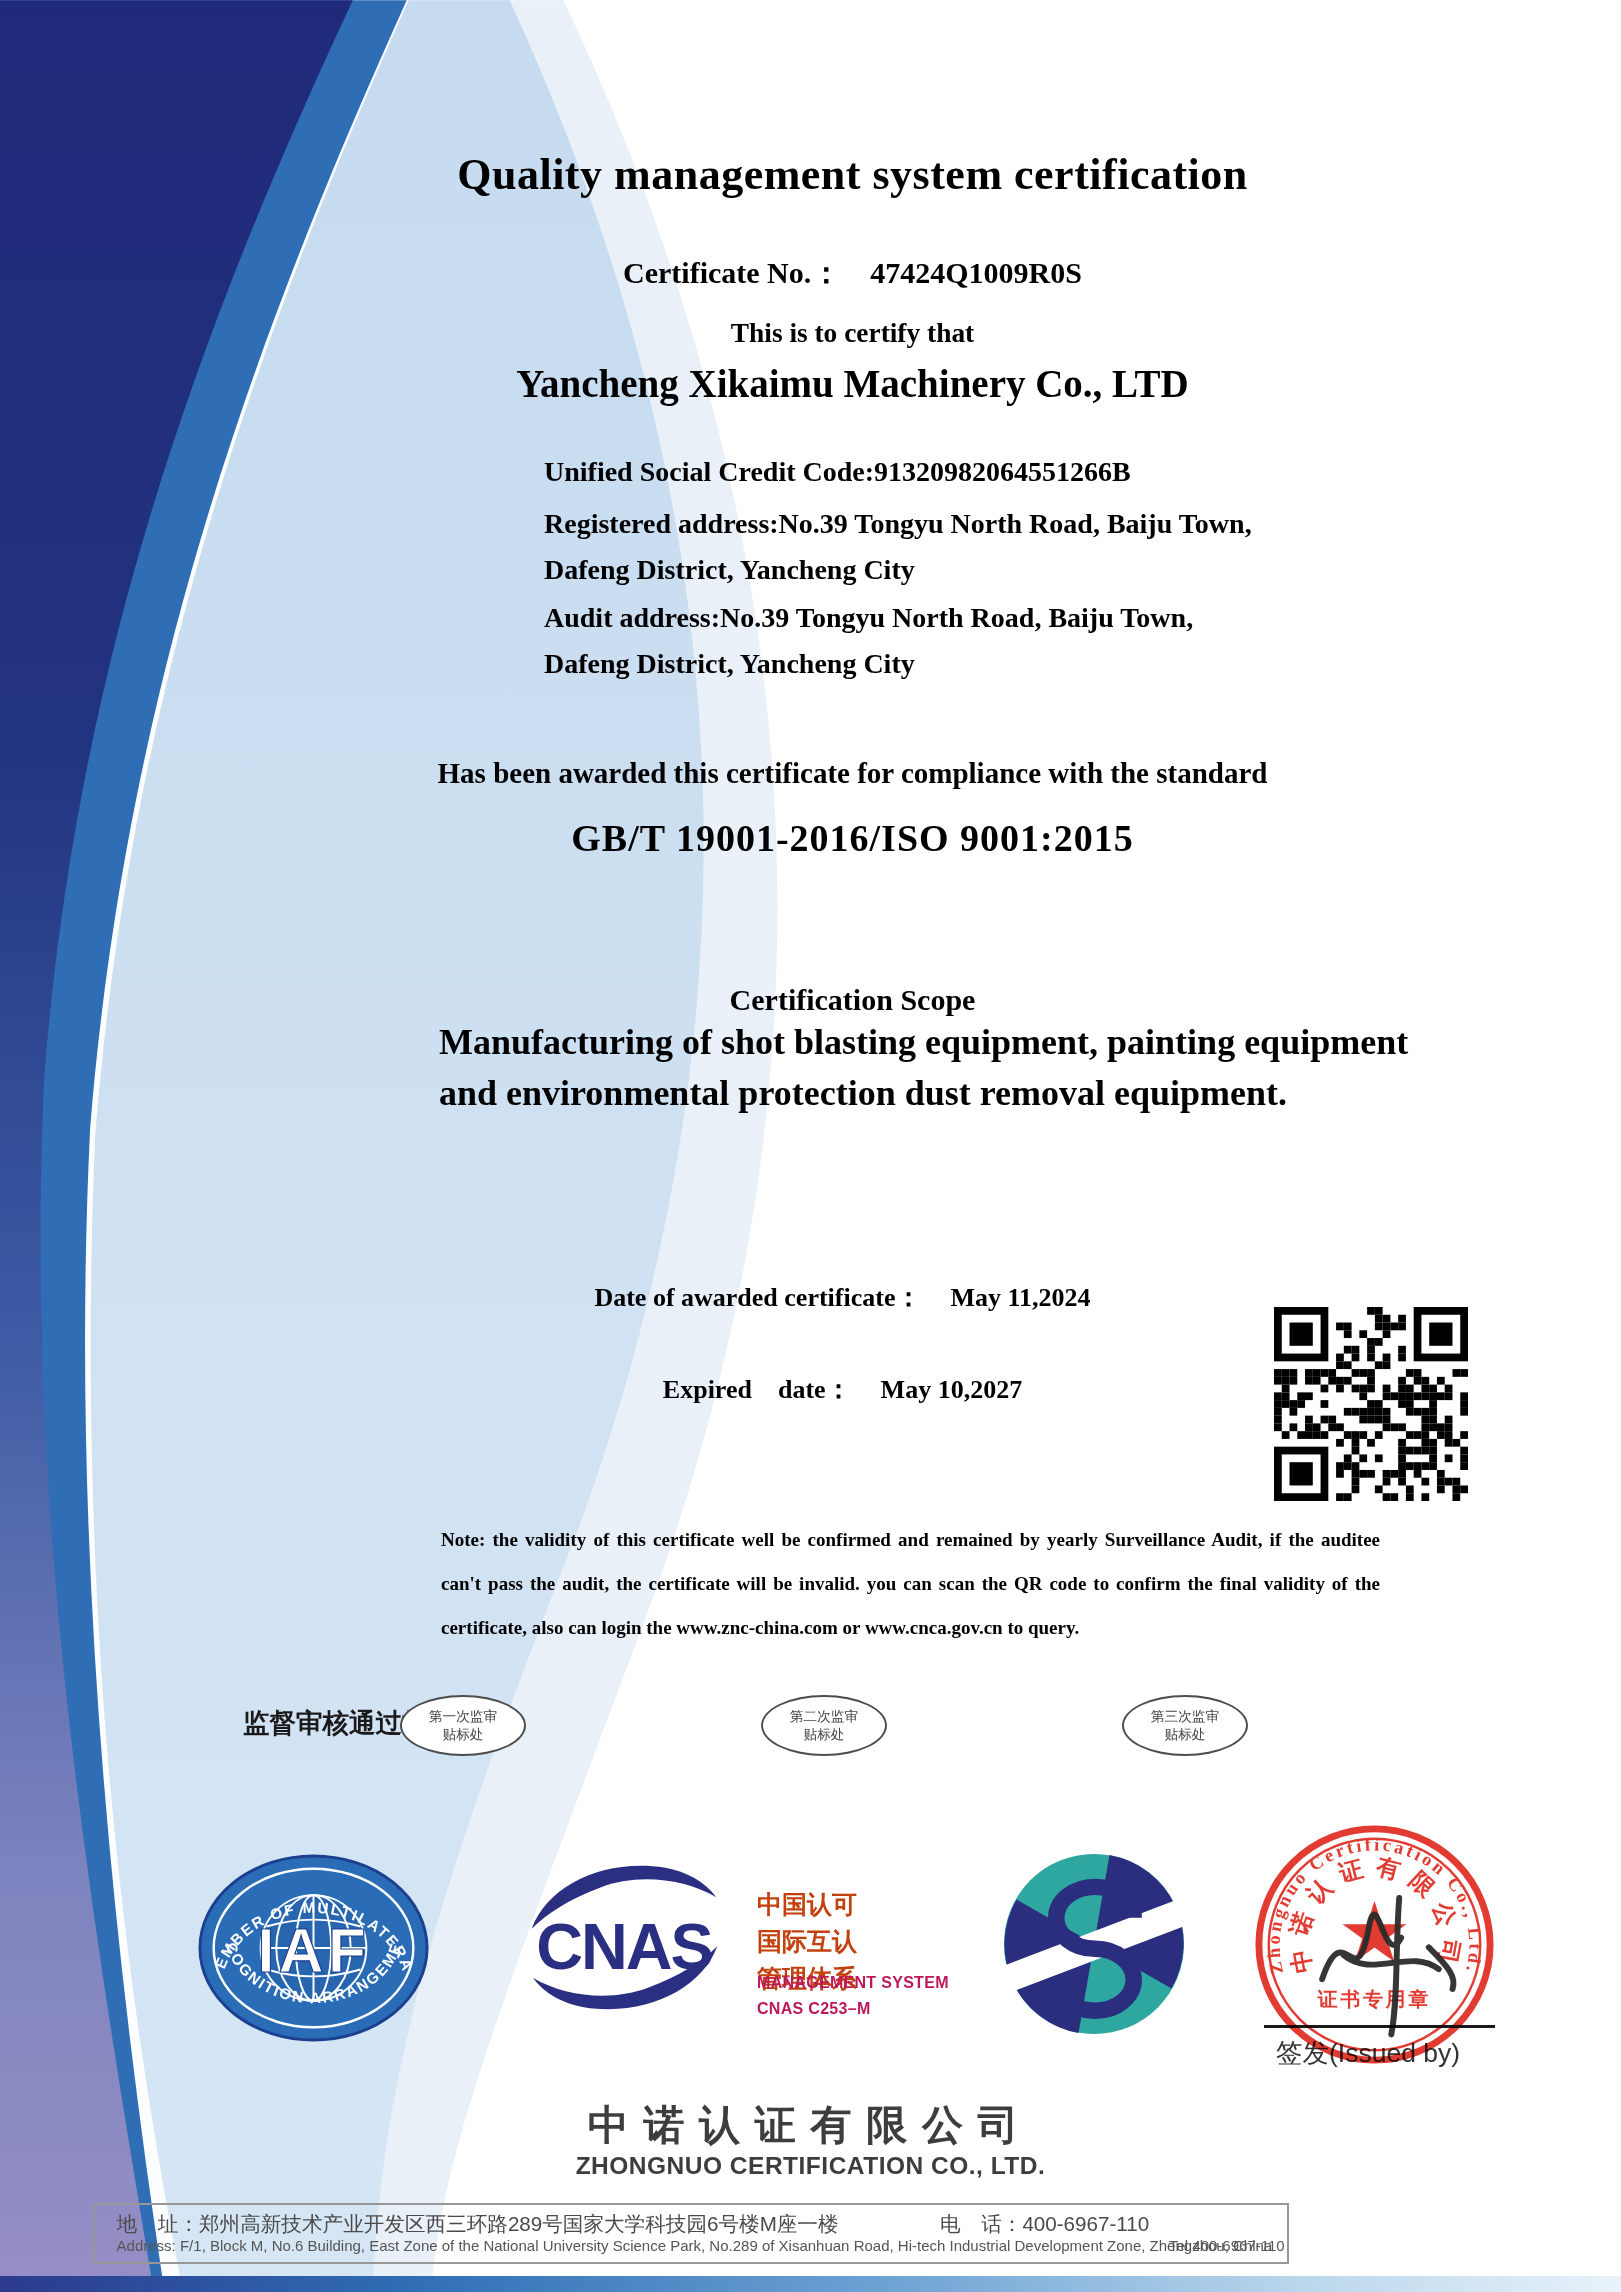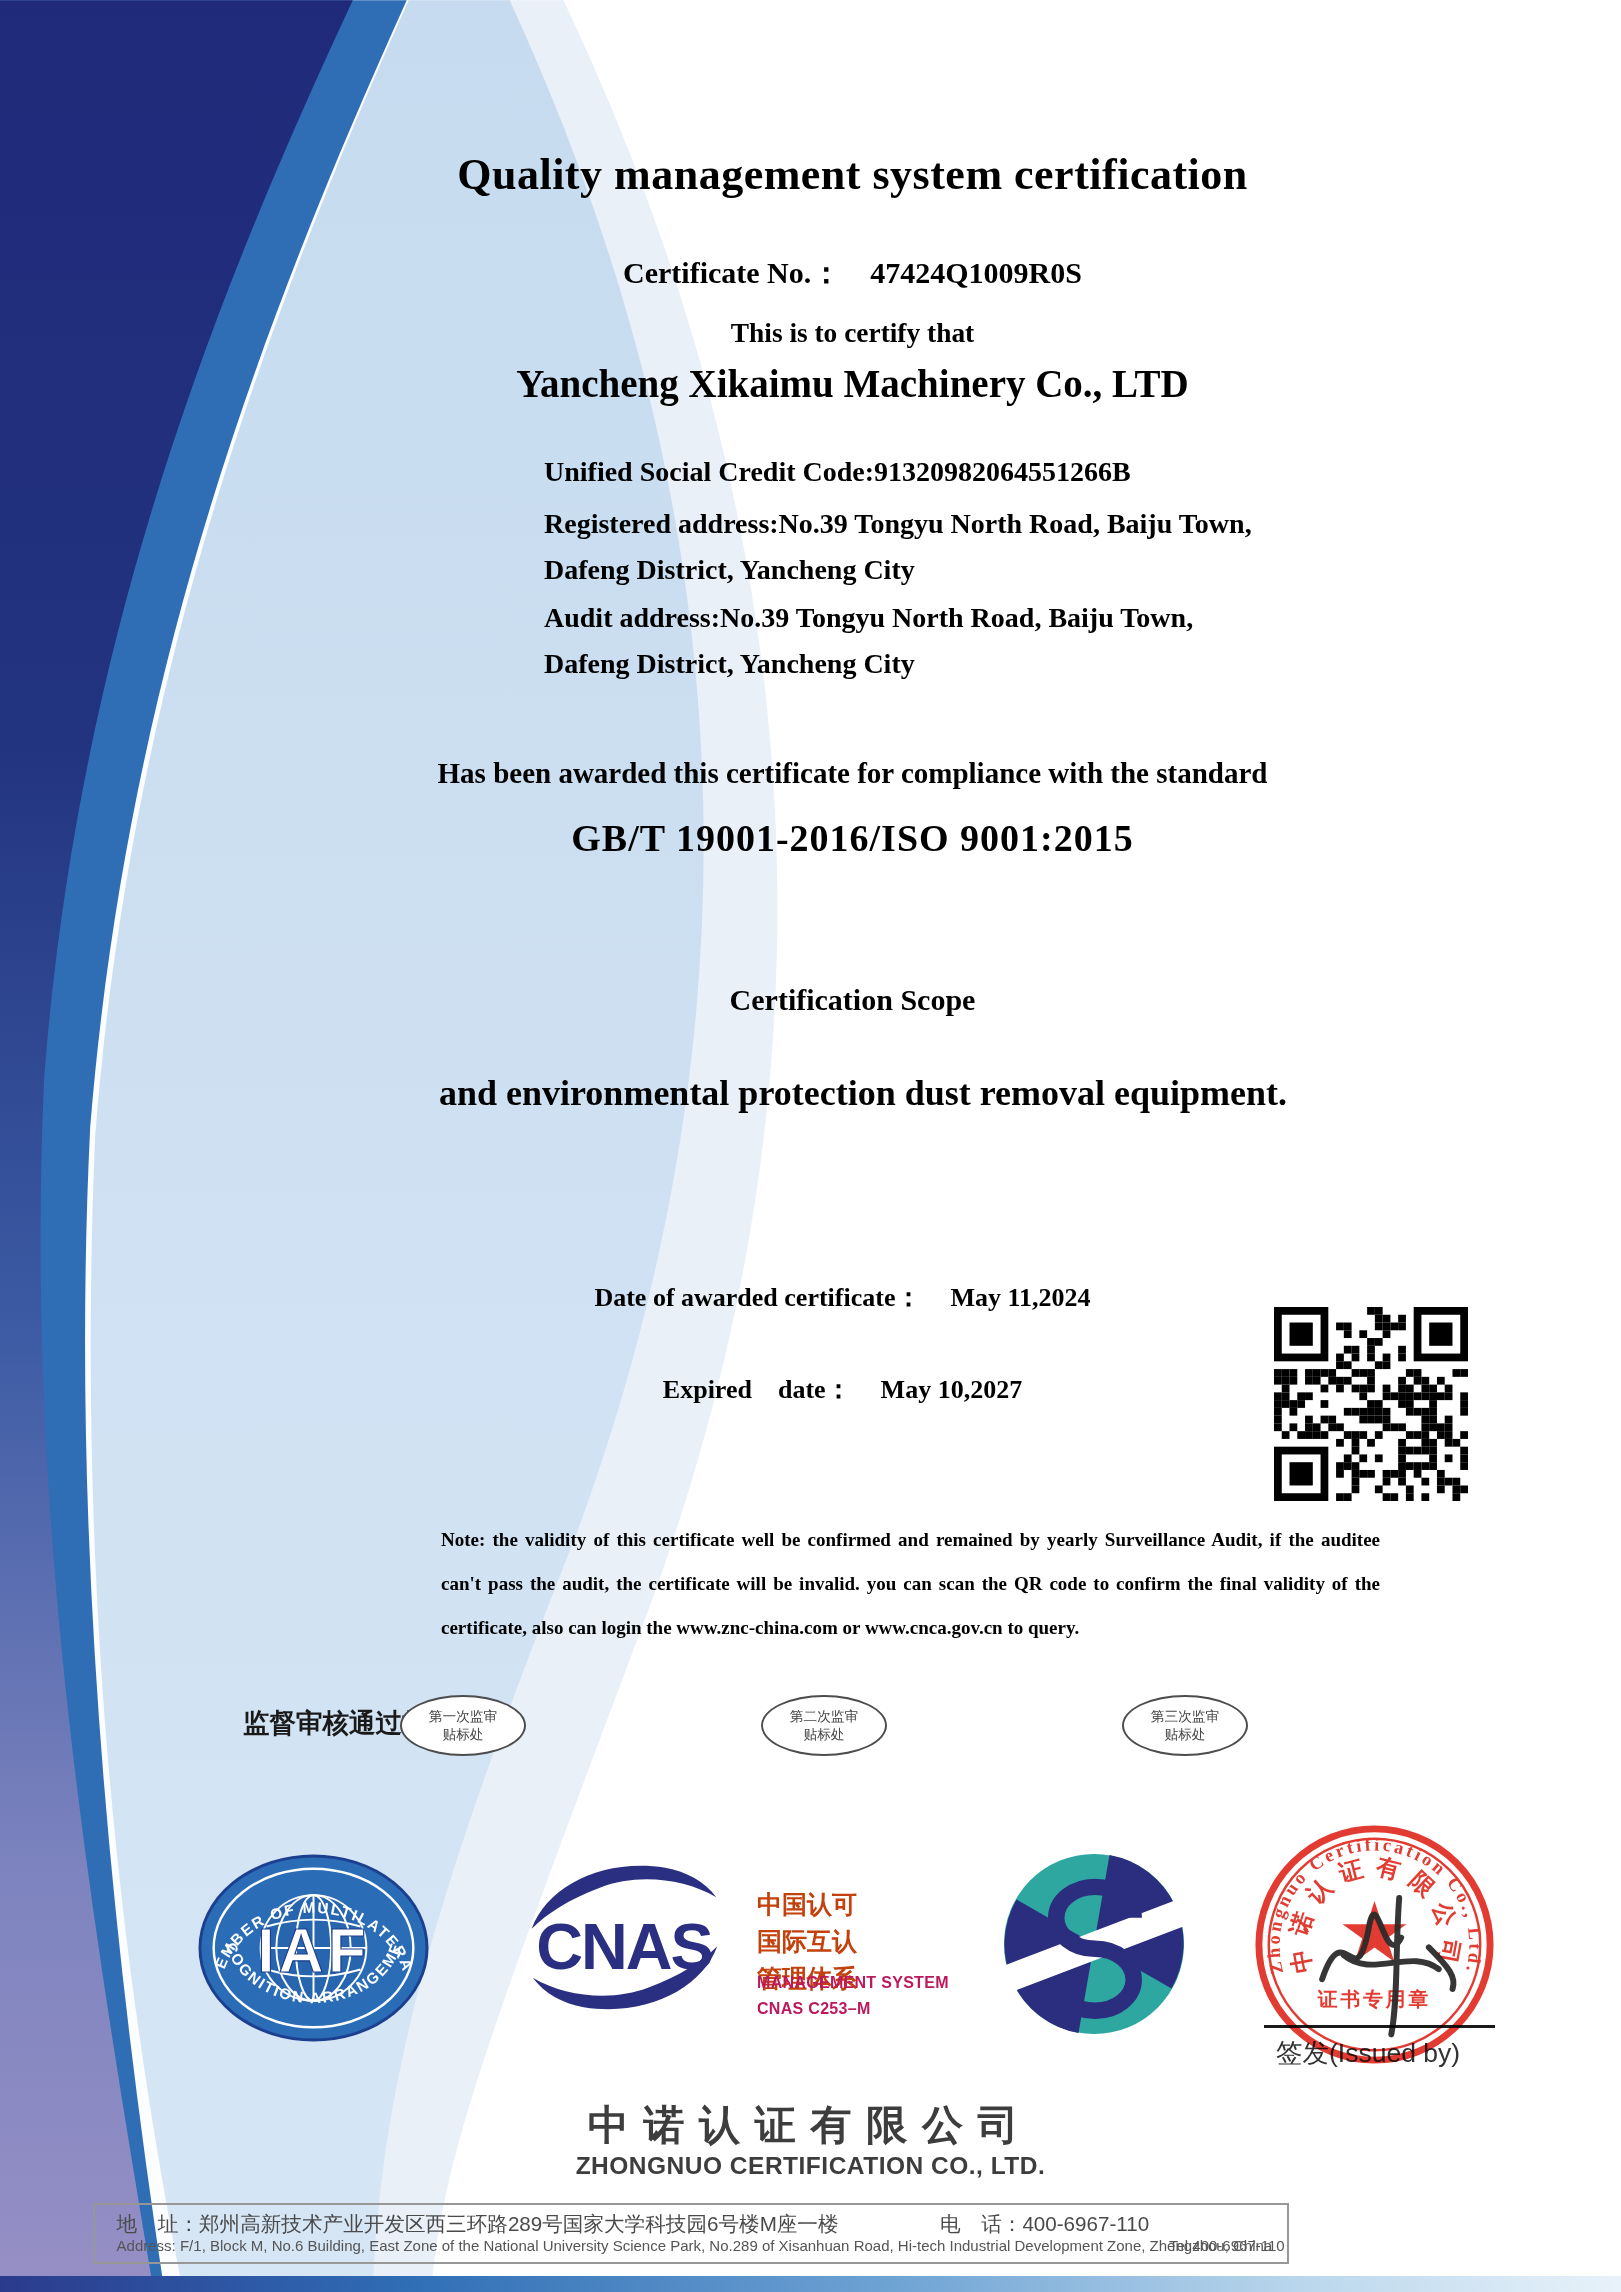"Manufacturing of shot blasting" div.scopeline { html: none -> <div>Manufacturing of shot blasting equipment, painting equipment</div> }
